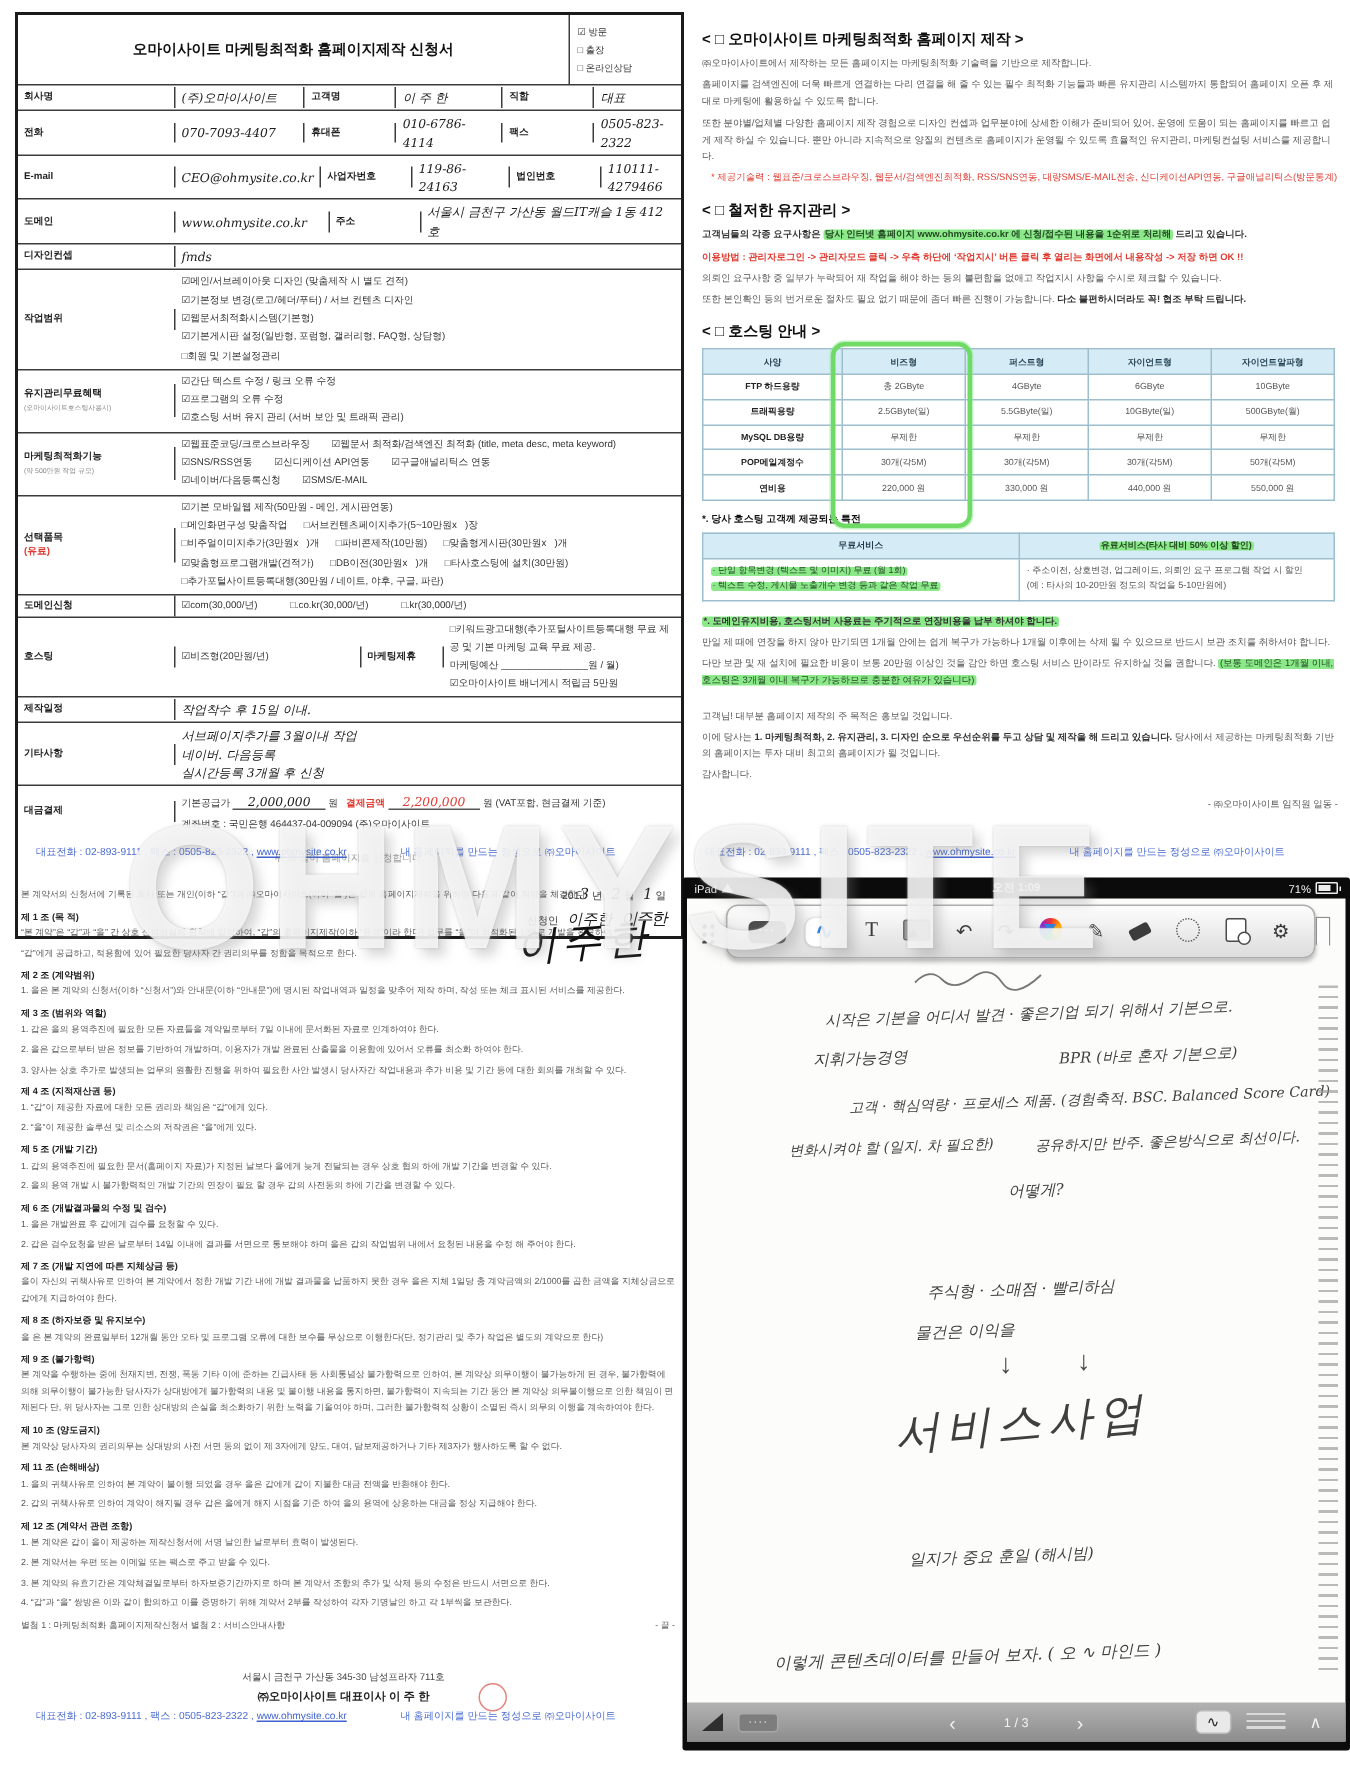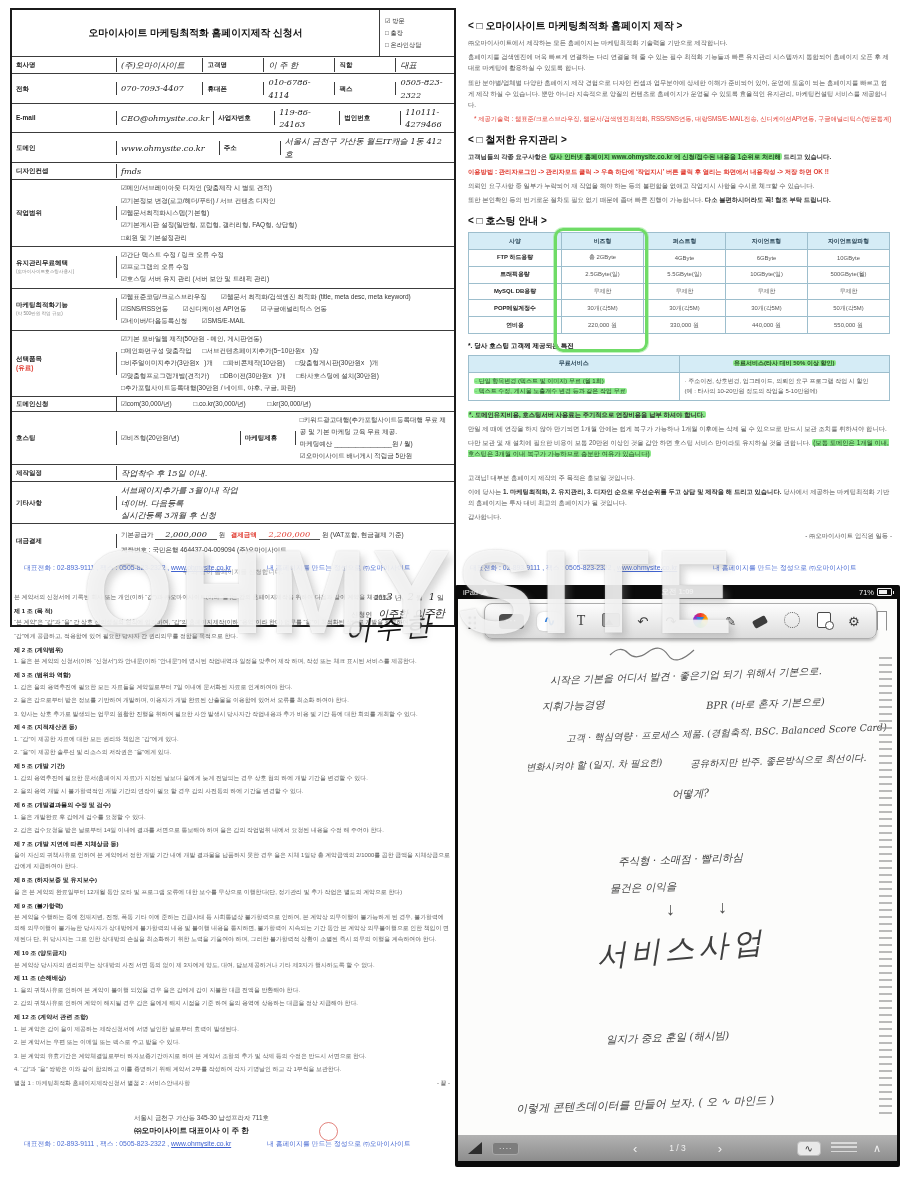"㈜오마이사이트 대표이사 이 주 한" .addrblock { text-align: left -> center }
